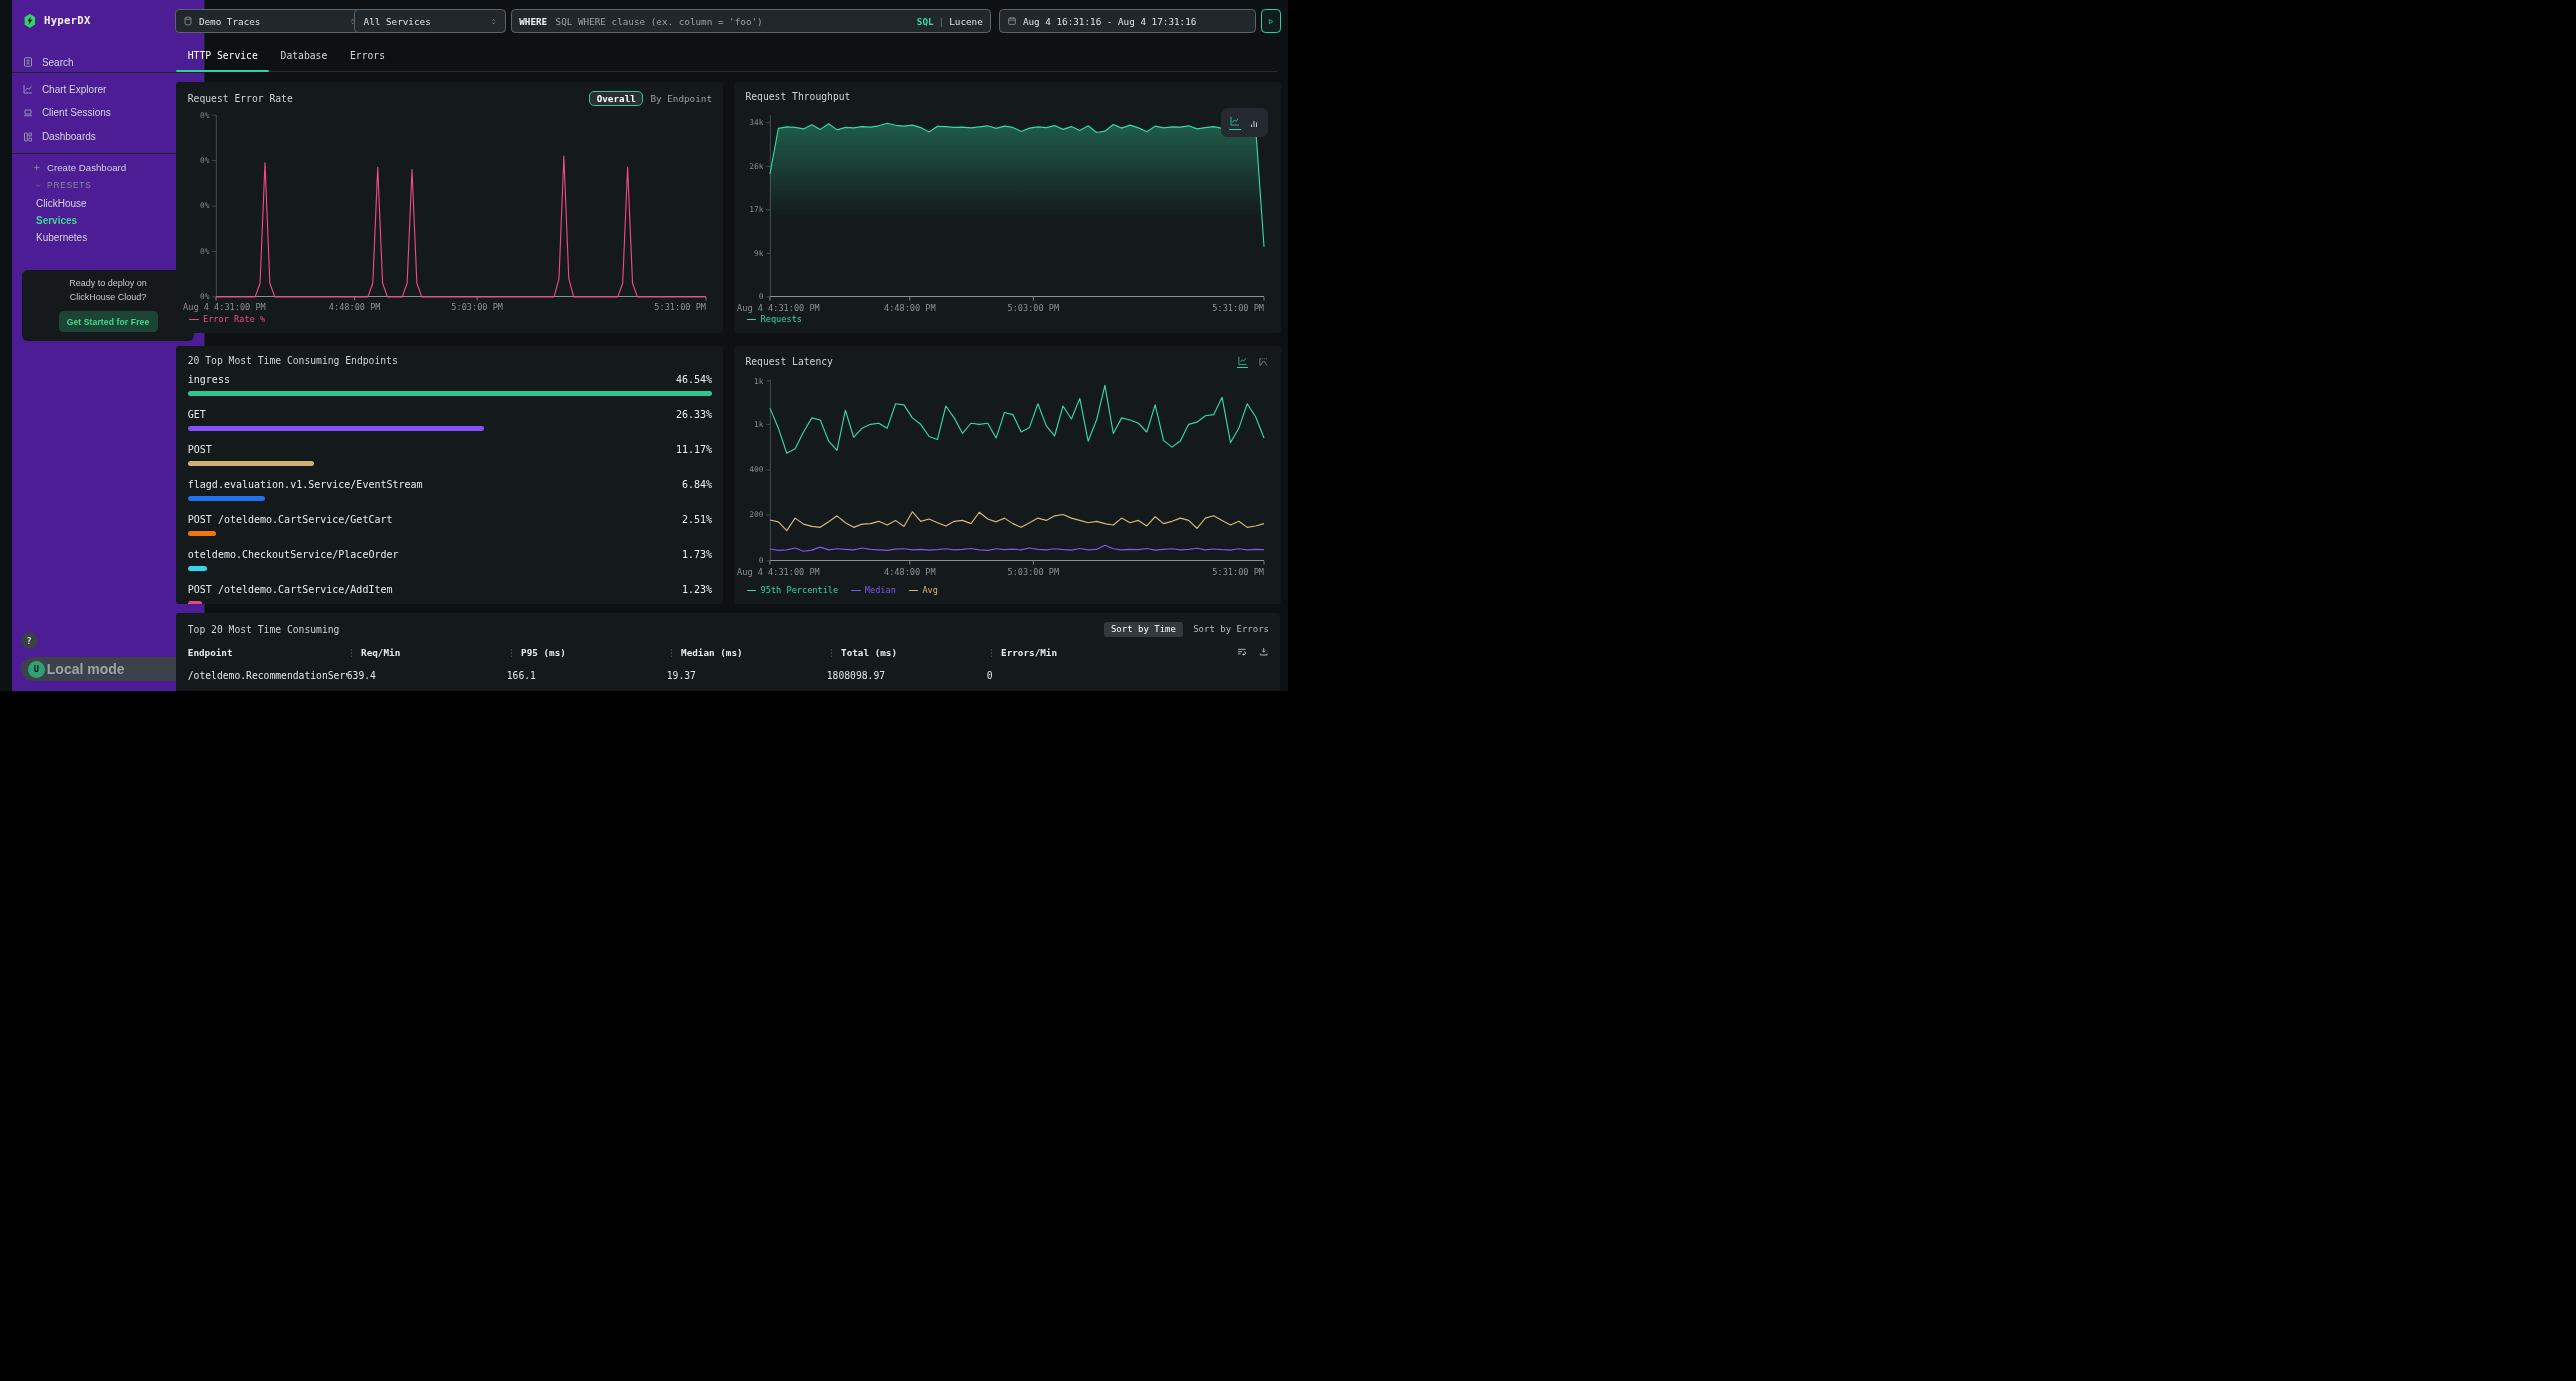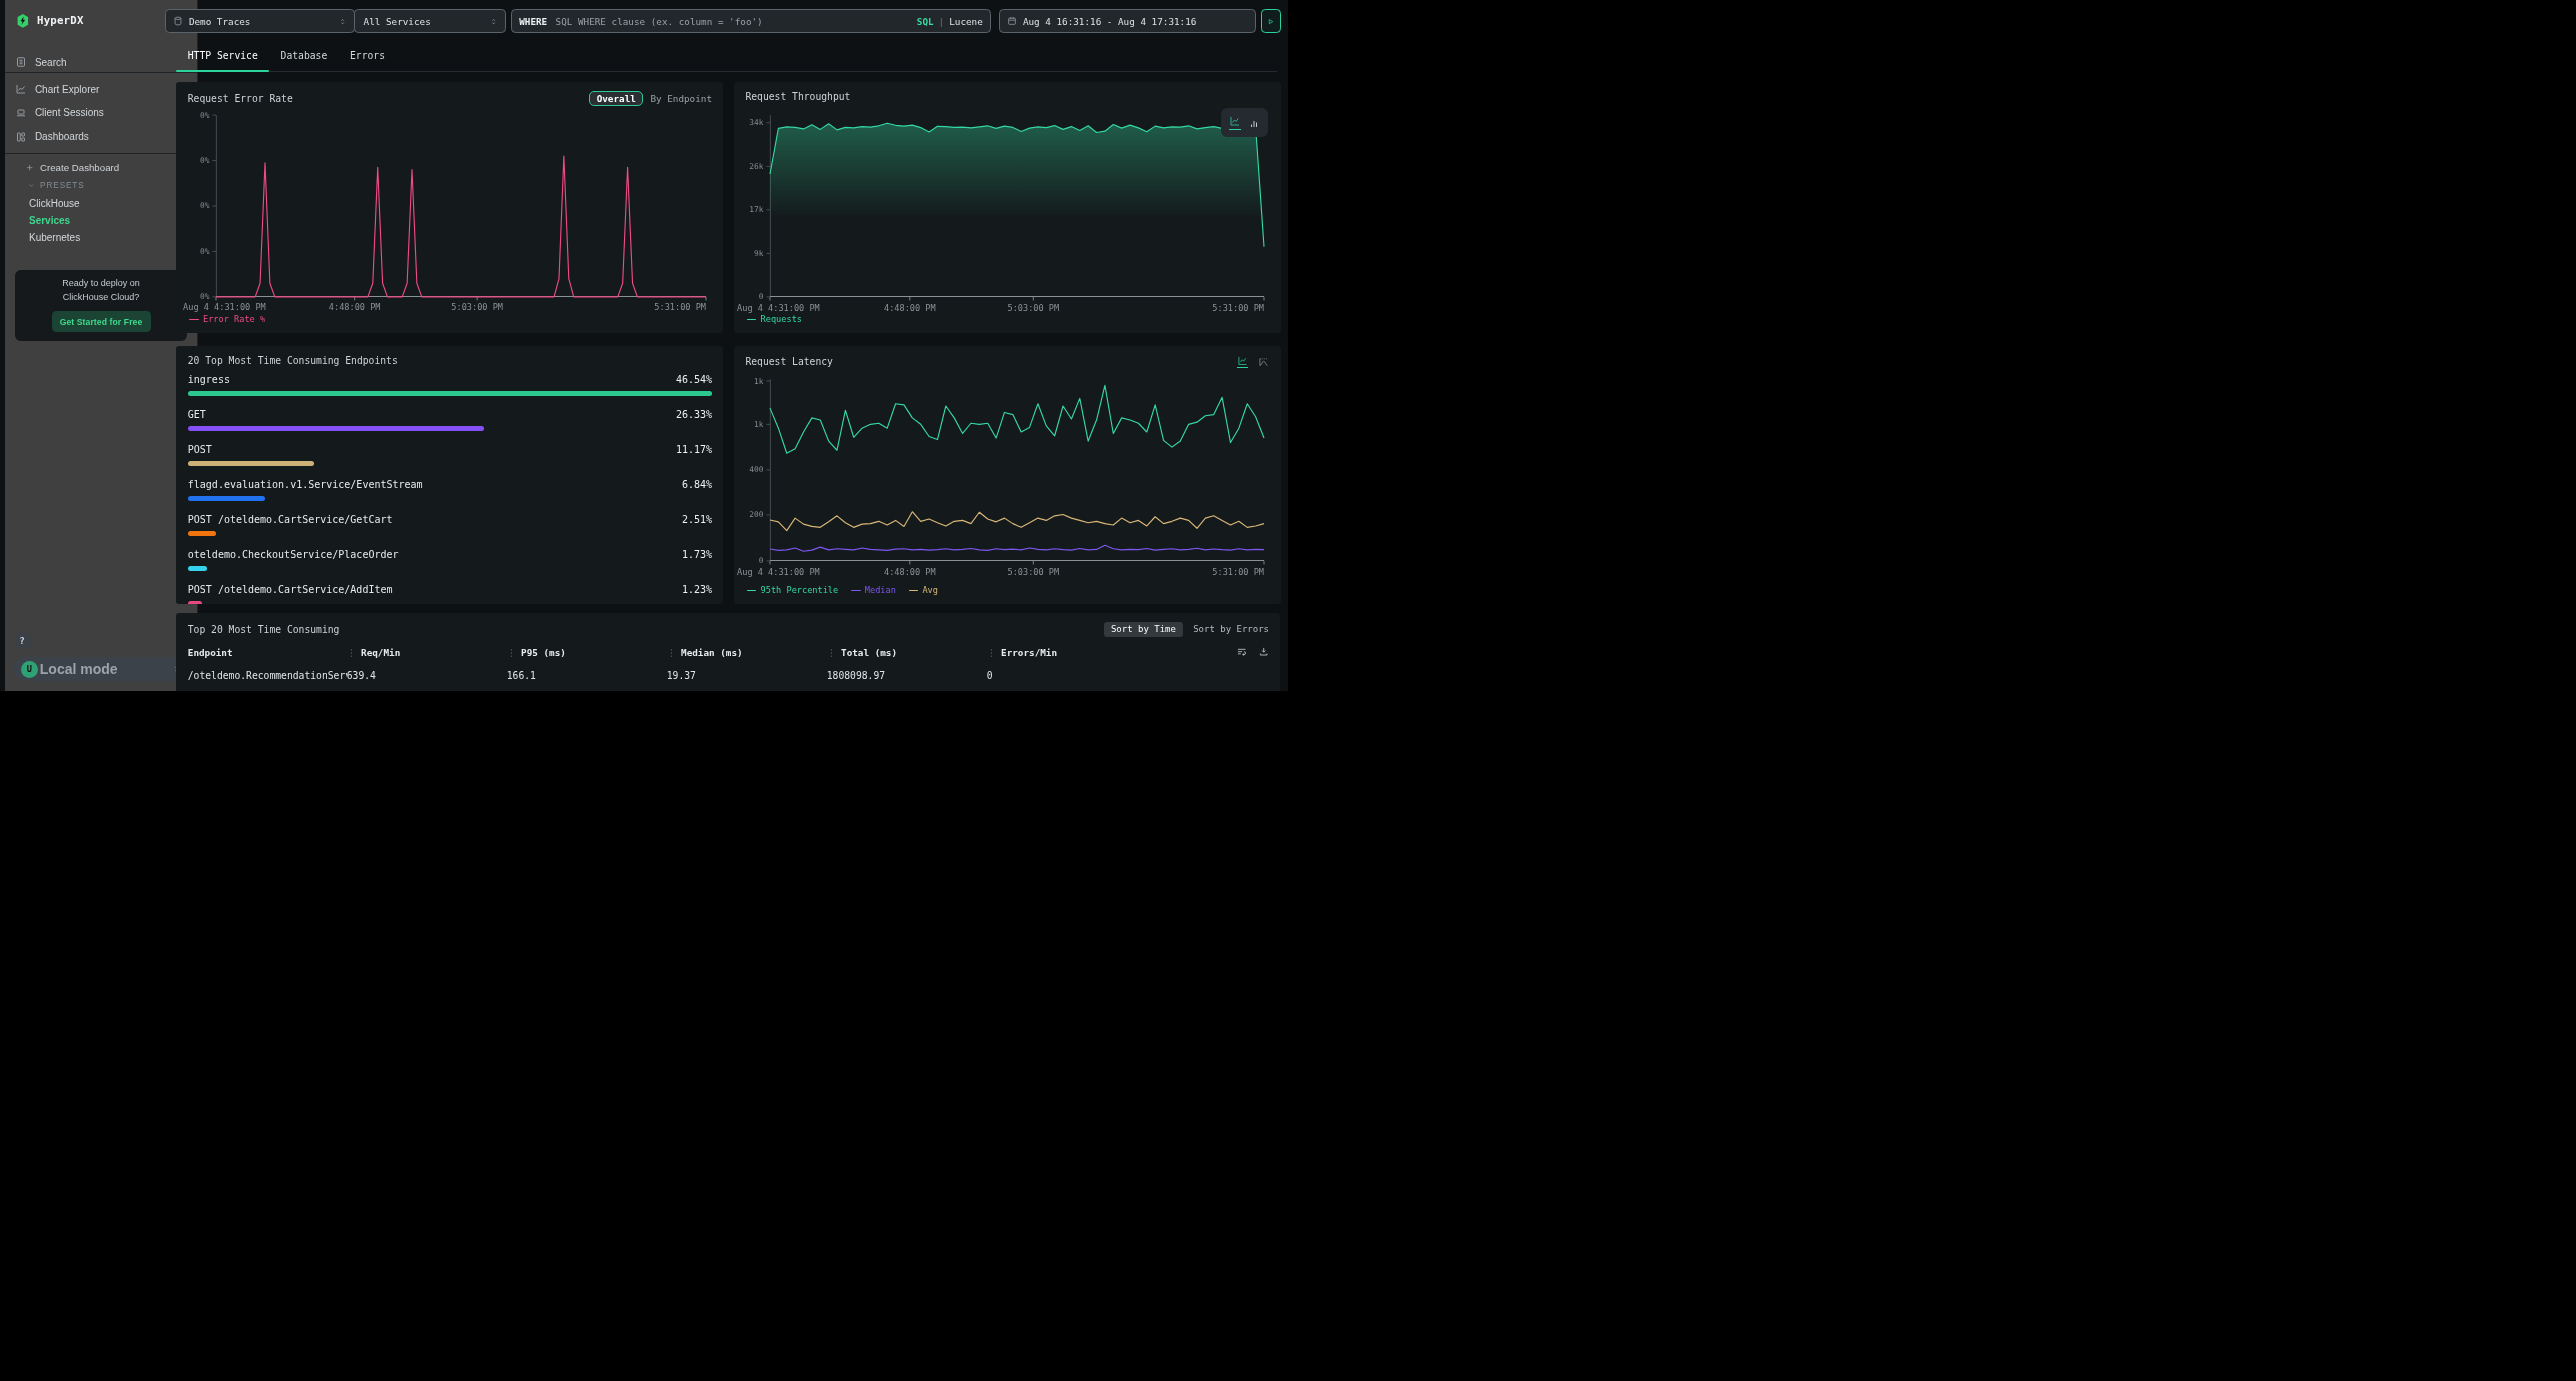"HyperDX" .sidebar { background: #404040 -> #4c1d95; left: 5px -> 12px }
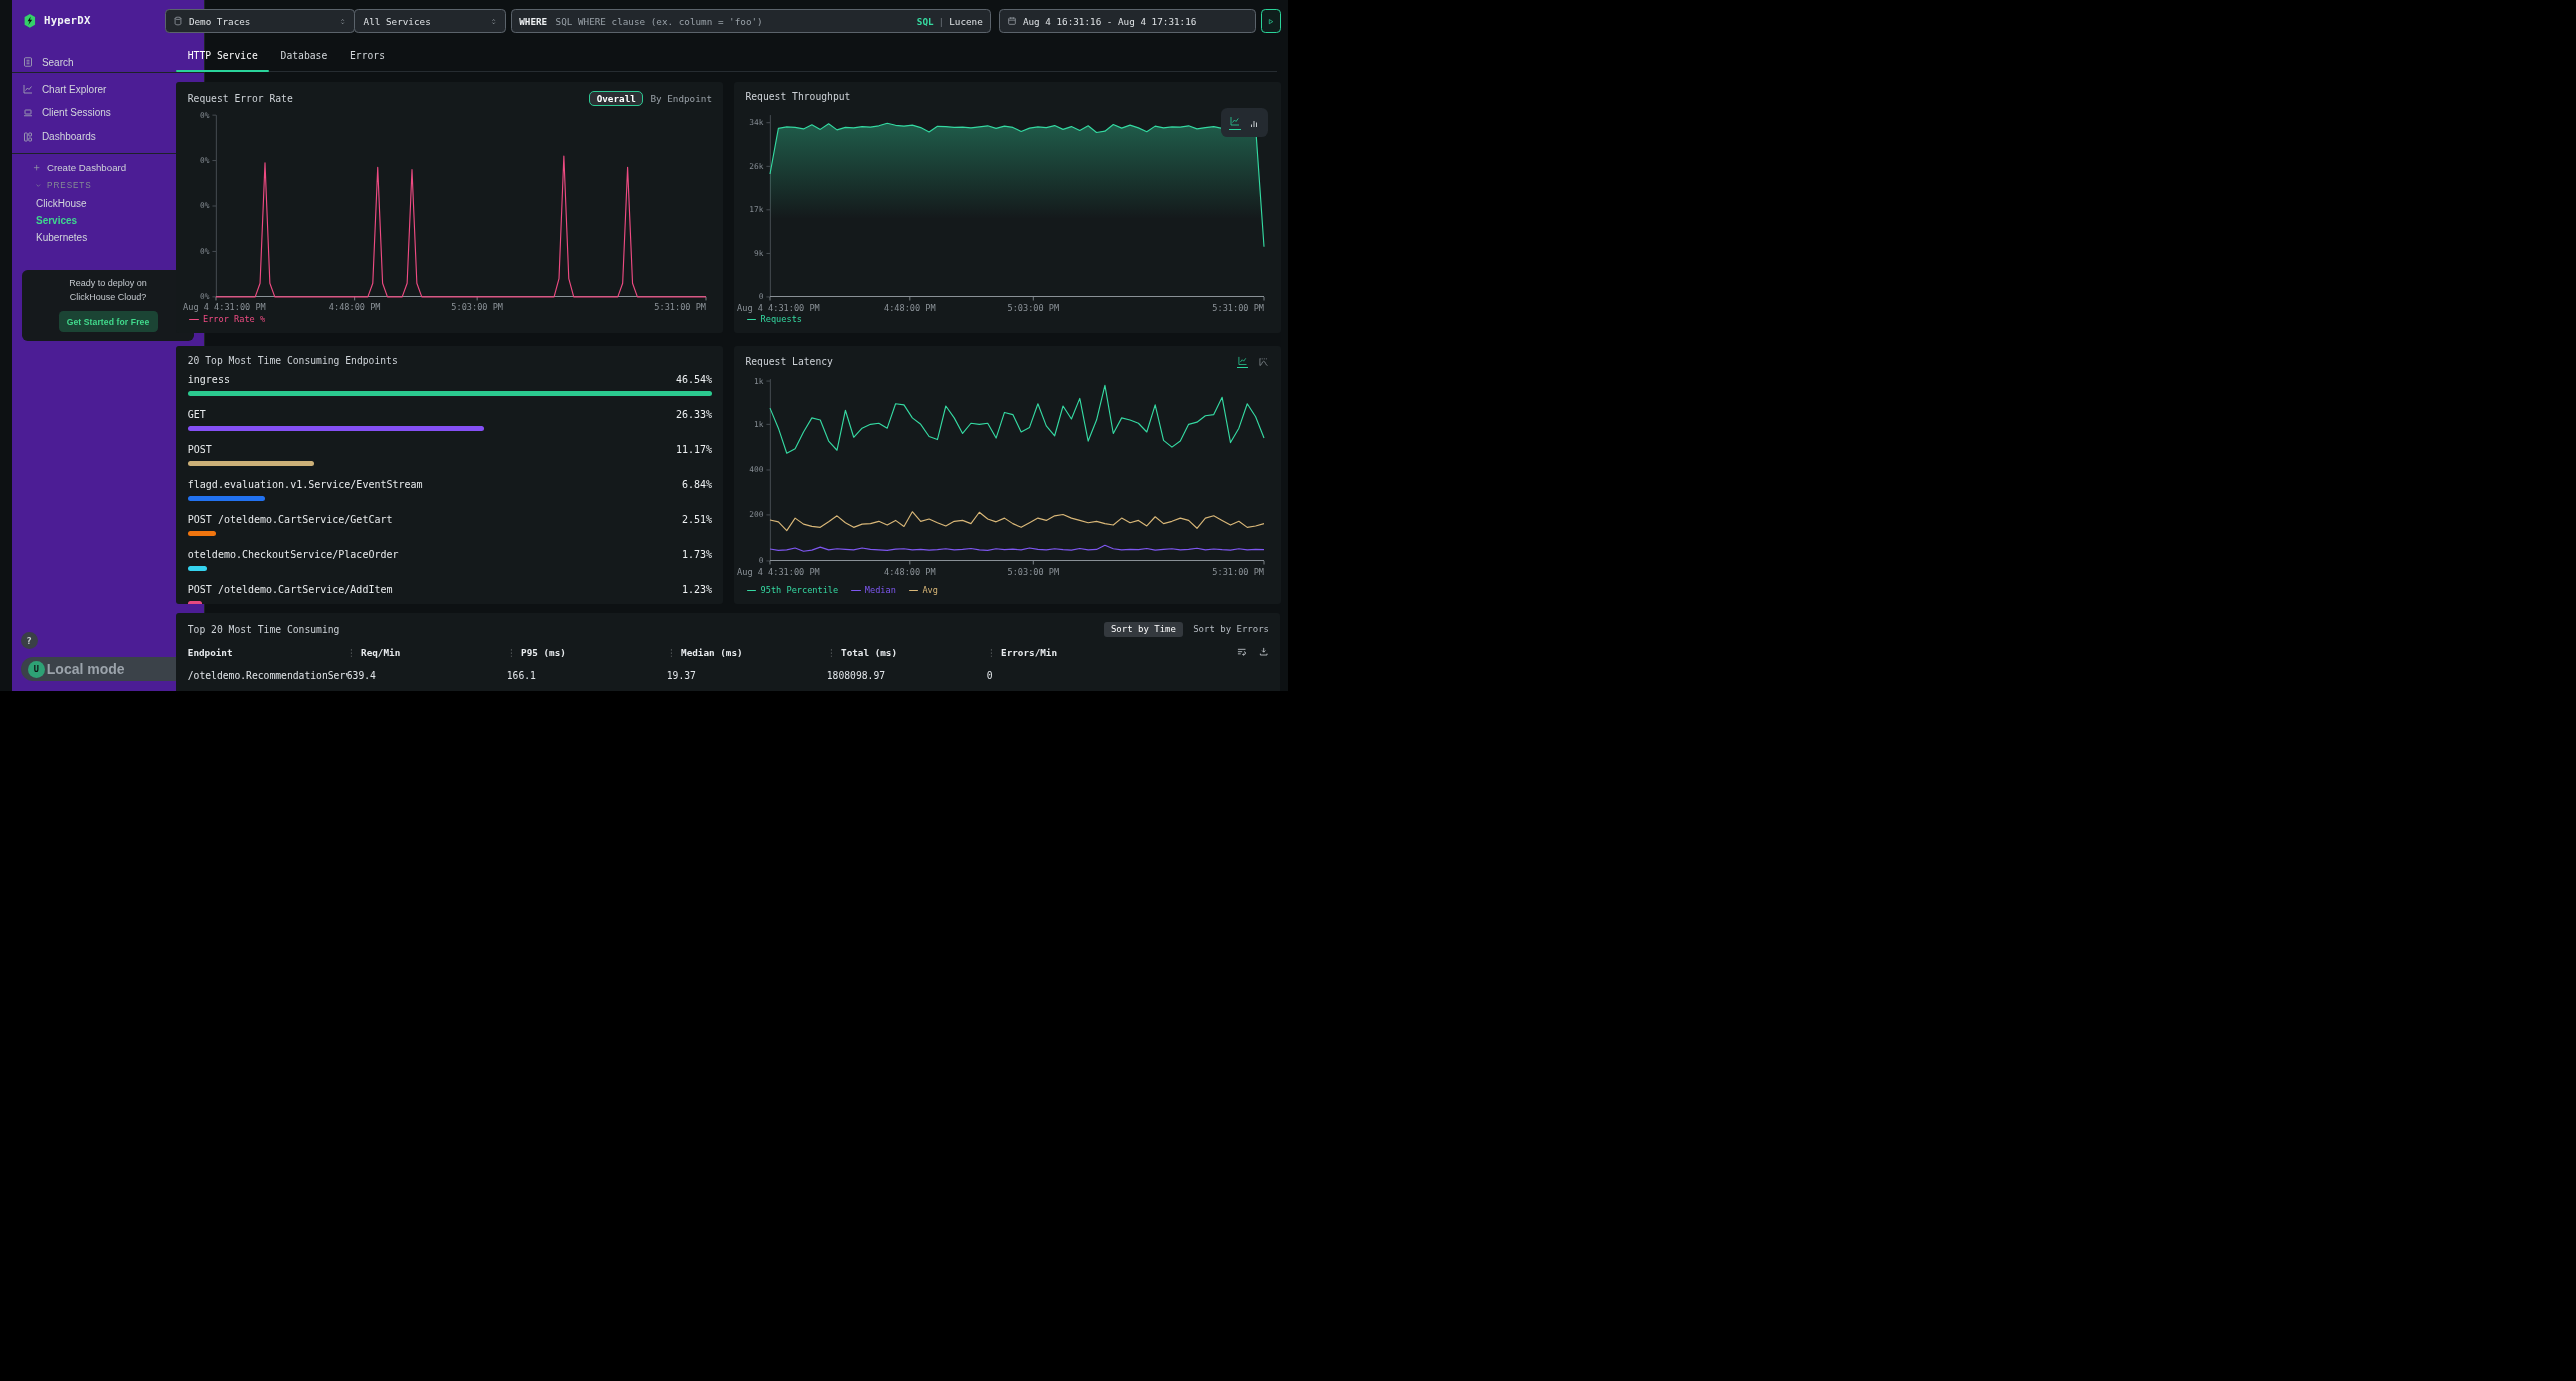"Demo Traces" #sel-source { left: 0 -> 10px }
